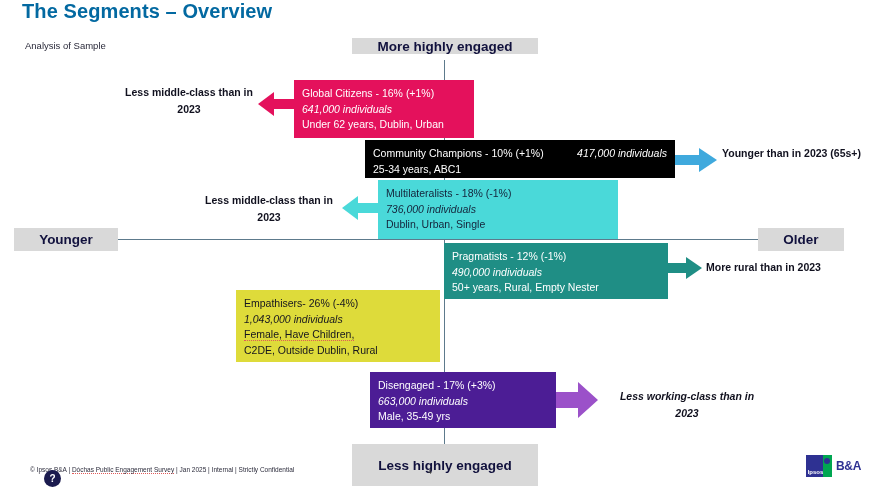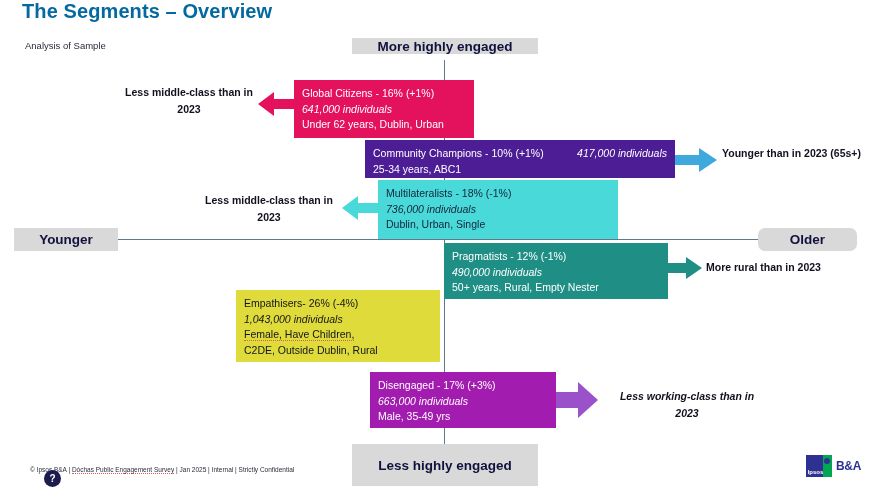"Community Champions - 10% (+1%)" .seg-community { background: #4c1d95 -> #000000 }
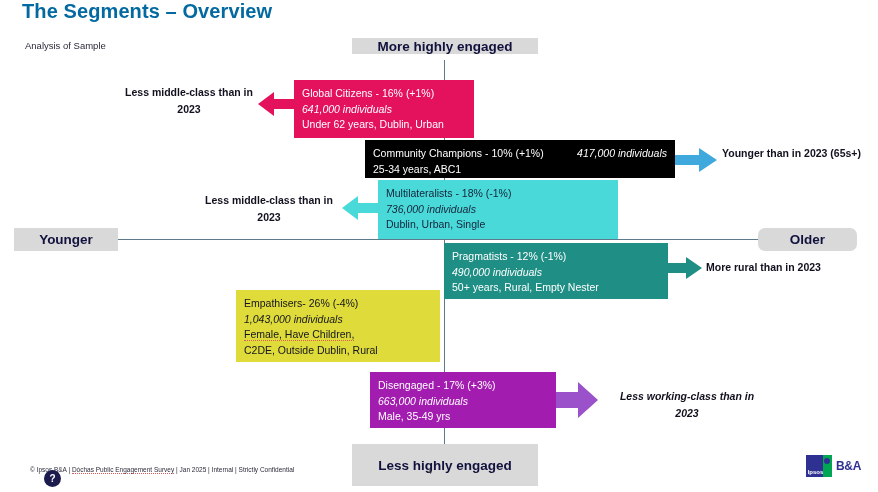"Older" .chip-right { border-radius: 7px -> none; width: 99px -> 86px }
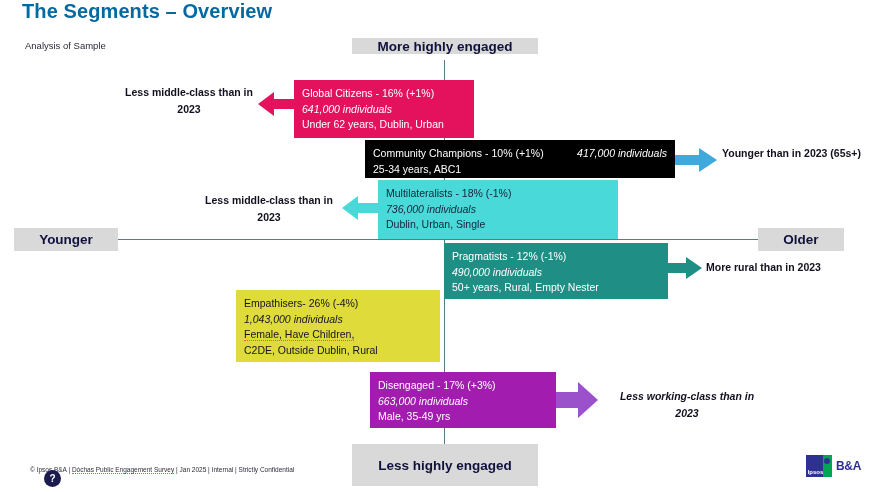"Disengaged - 17% (+3%)" .seg-dis { background: #a21caf -> #4c1d95 }
